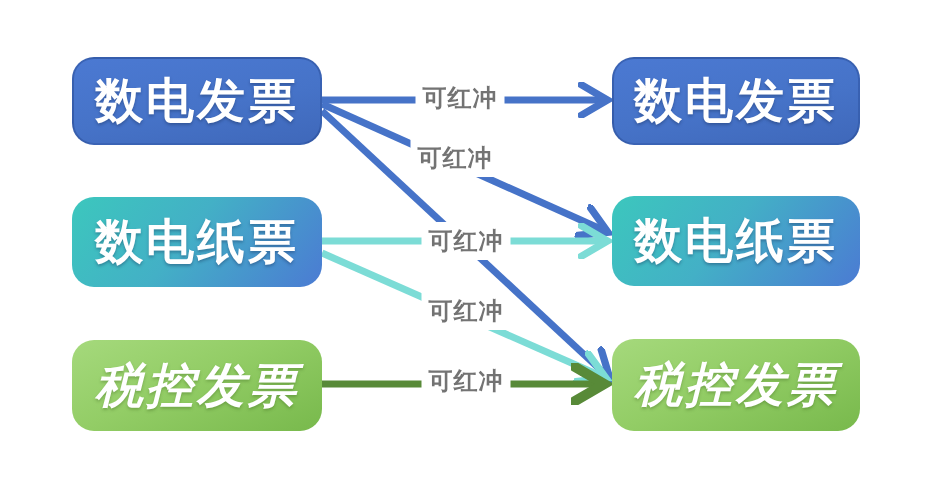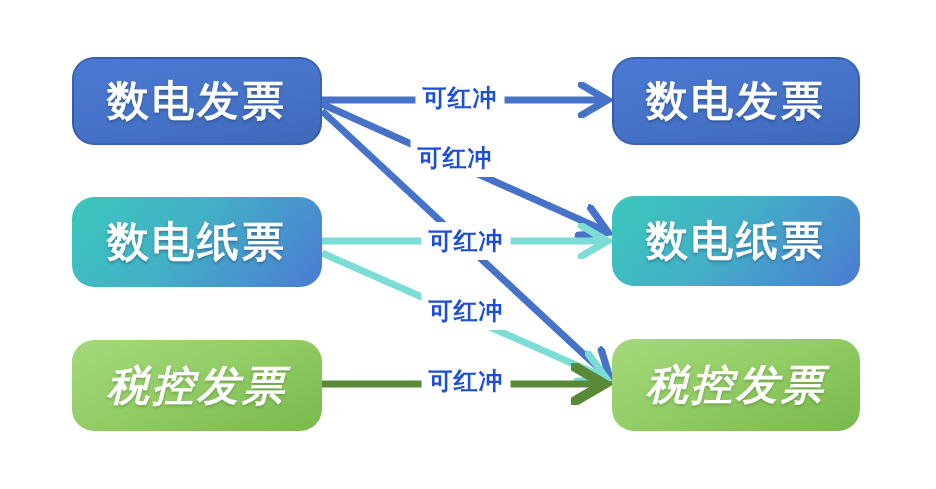"数电发票" .node { font-size: 42px -> 48px }
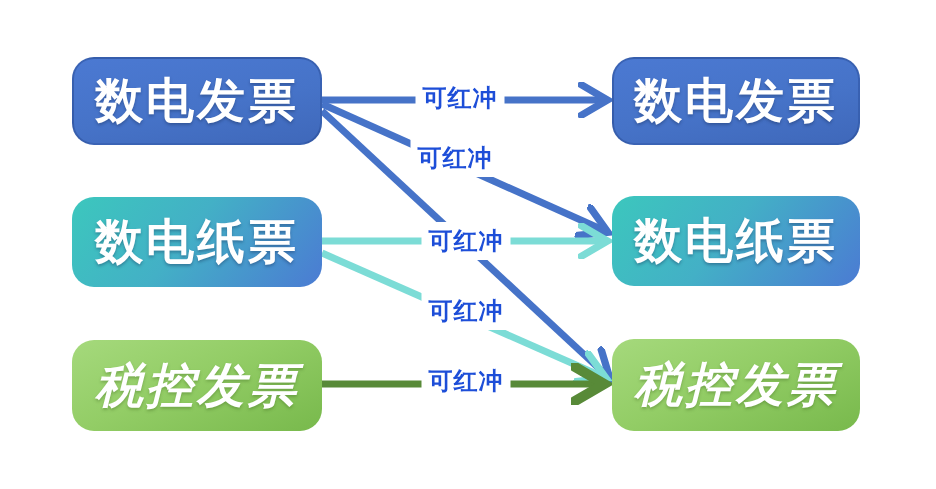"可红冲" .edge-label { color: #1d4ed8 -> #737373 }
